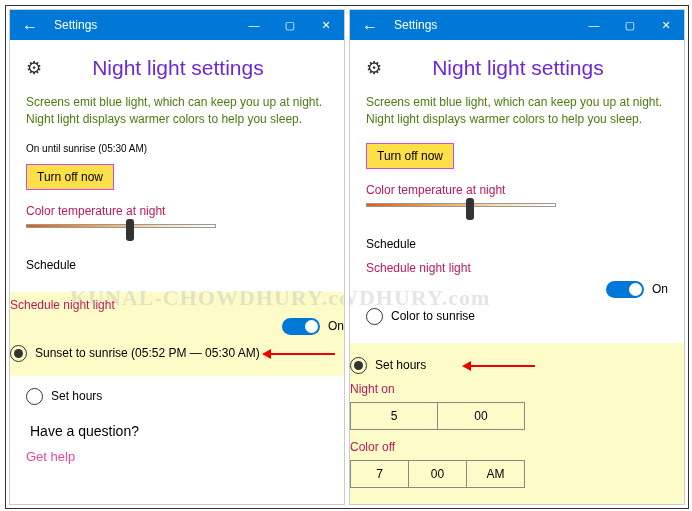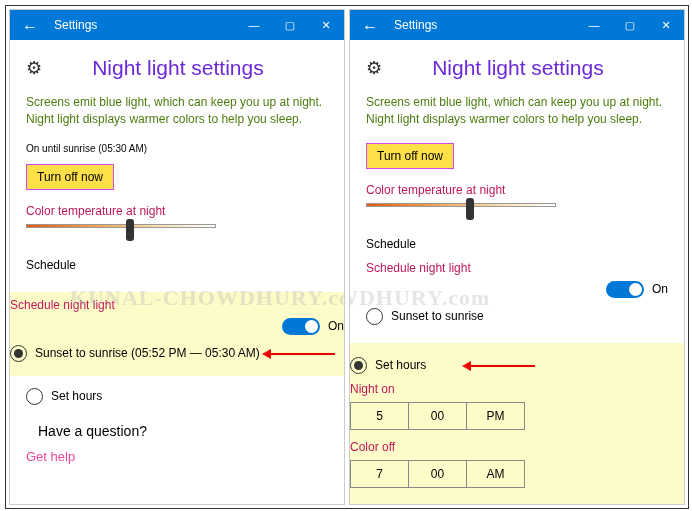"Sunset to sunrise" span { text: Sunset -> Color }
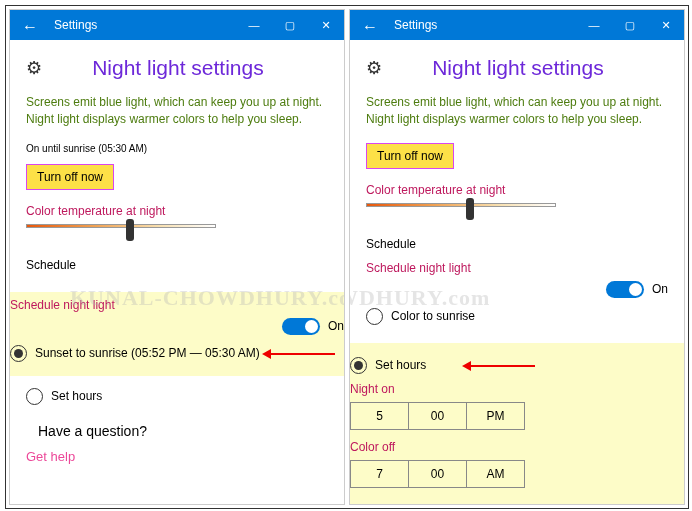"PM" div.tcell { html: <div>PM</div> -> none }
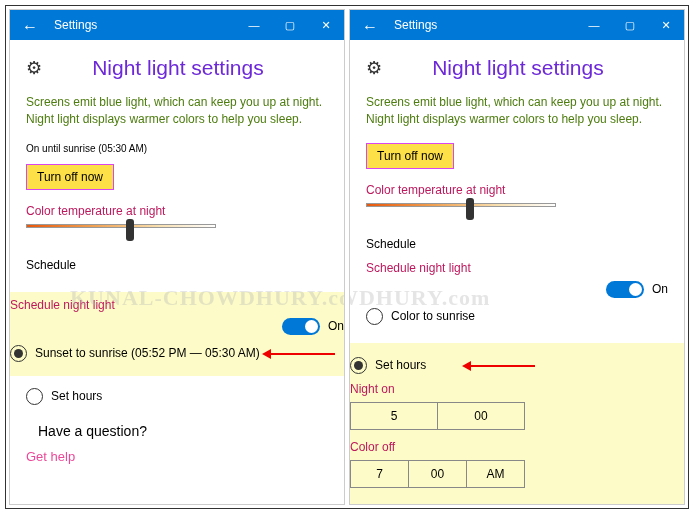"Have a question?" .question { margin: 18px 12px 8px -> 18px 4px 8px }
